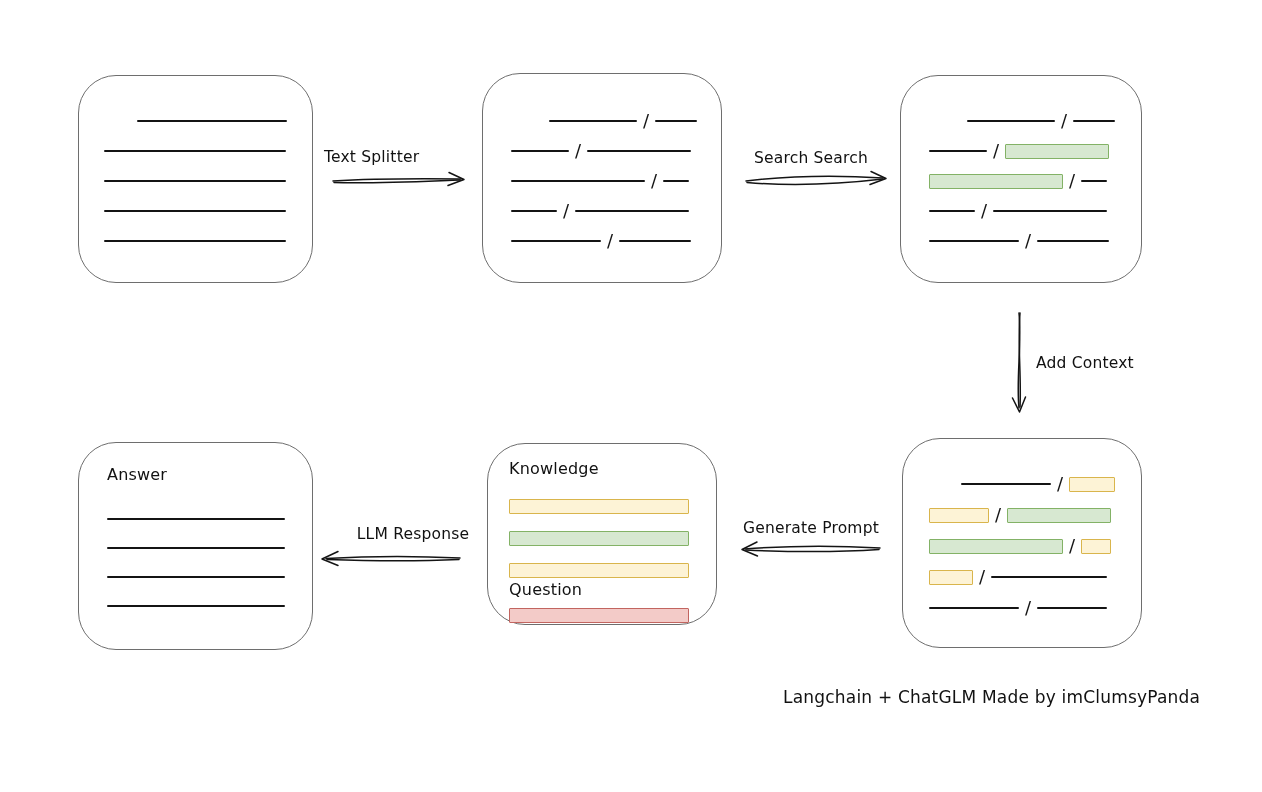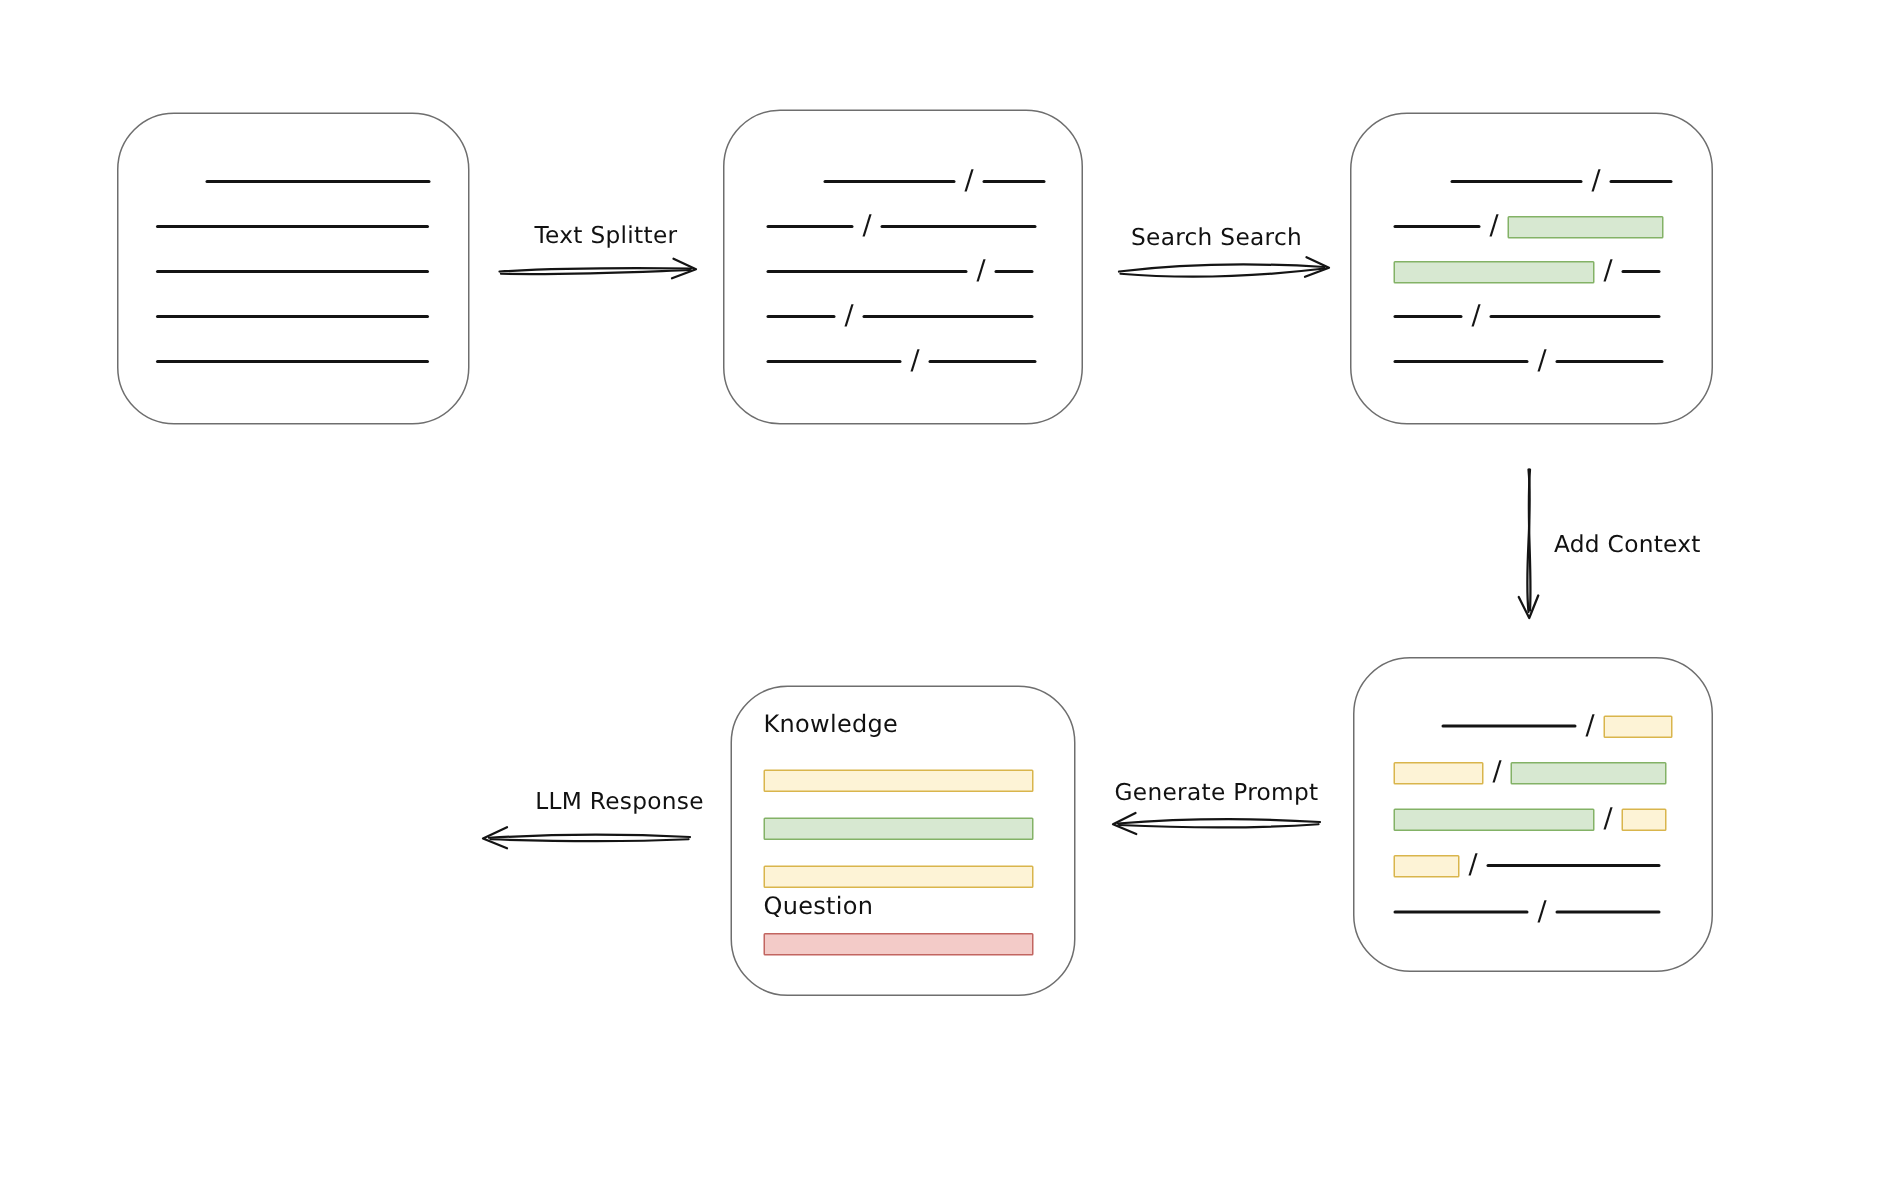"Text Splitter" div.label { left: 344px -> 324px; text-align: center -> none }
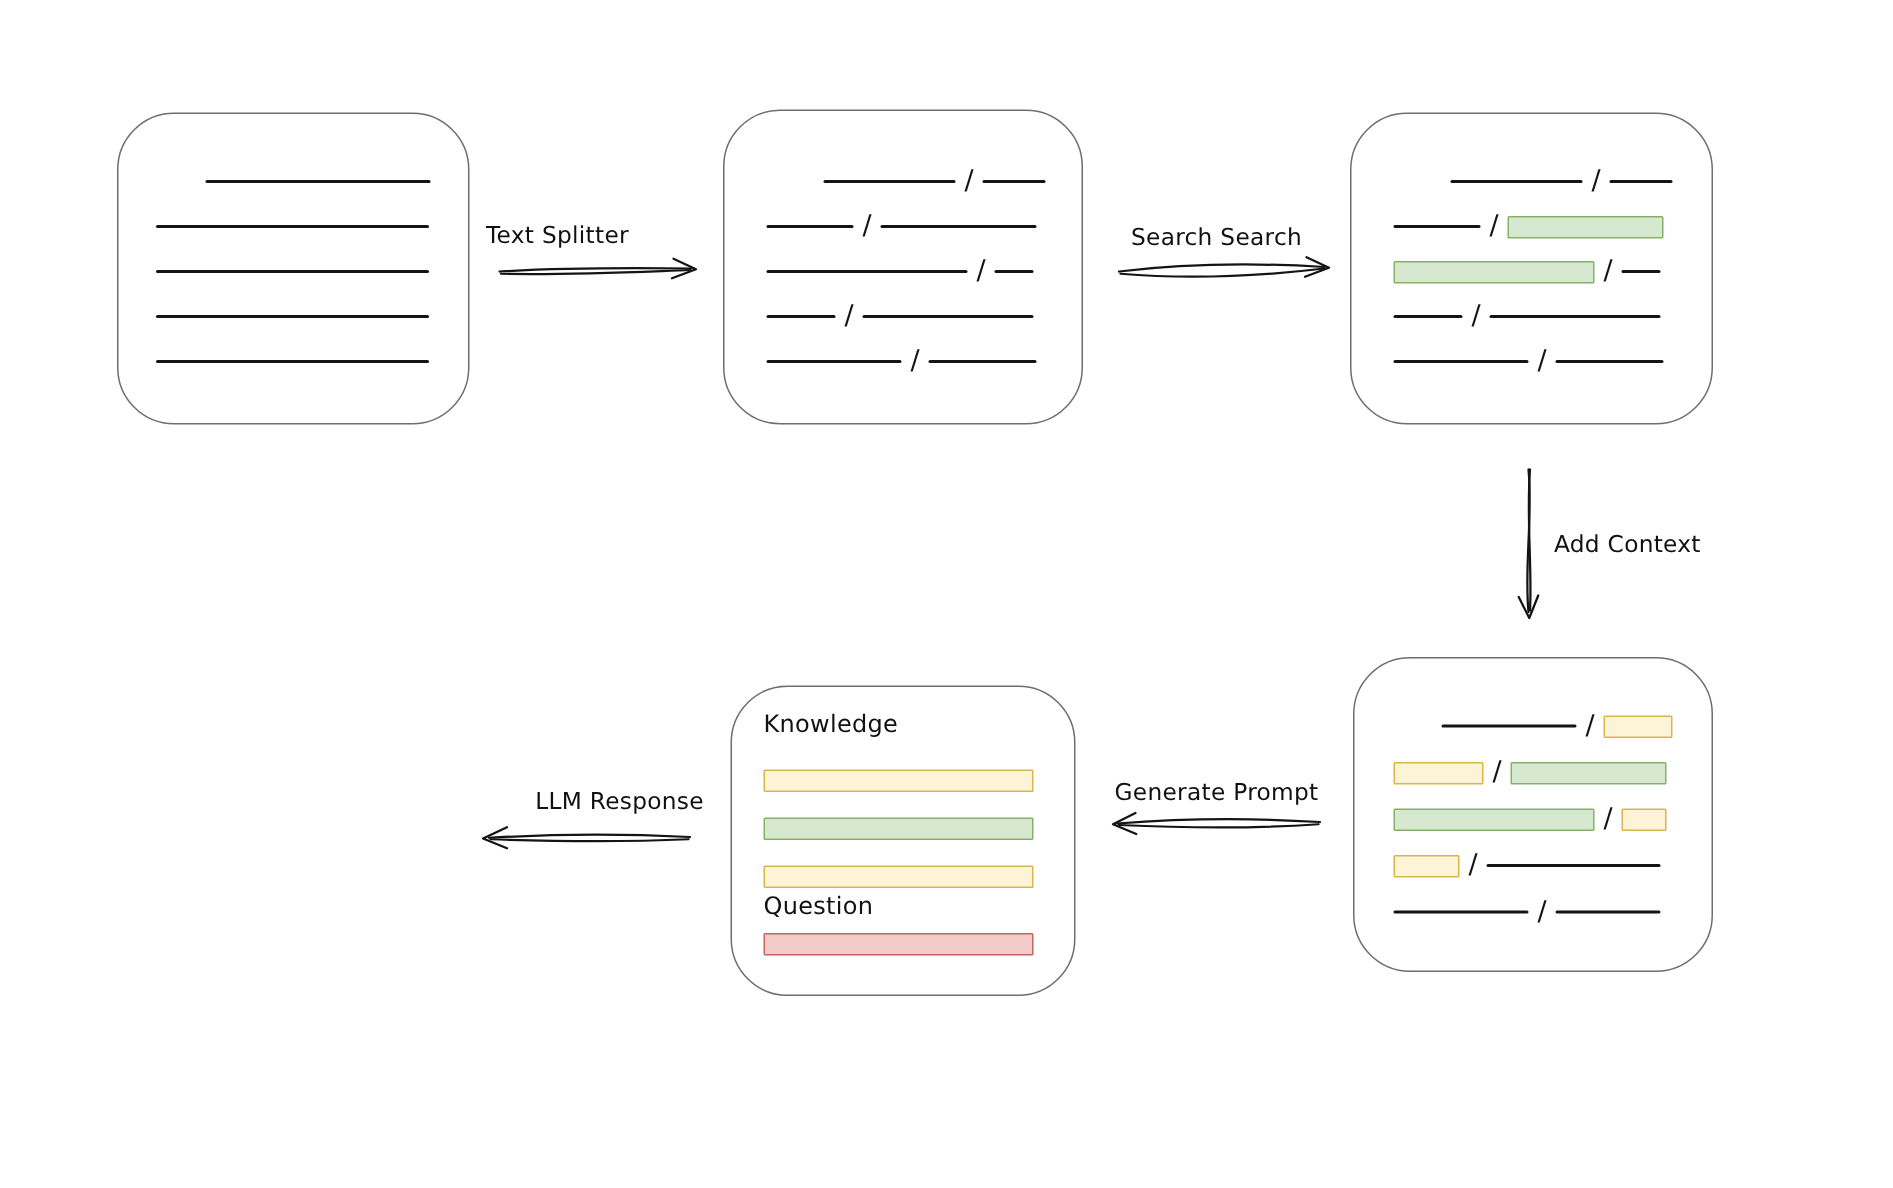"Answer" div.box { html: none -> <div> <div> <div>Answer</div> <div> <div> <div></div> </div> <div> <div></div> </div> <div> <div></div> </div> <div> <div></div> </div> </div> </div> </div> }
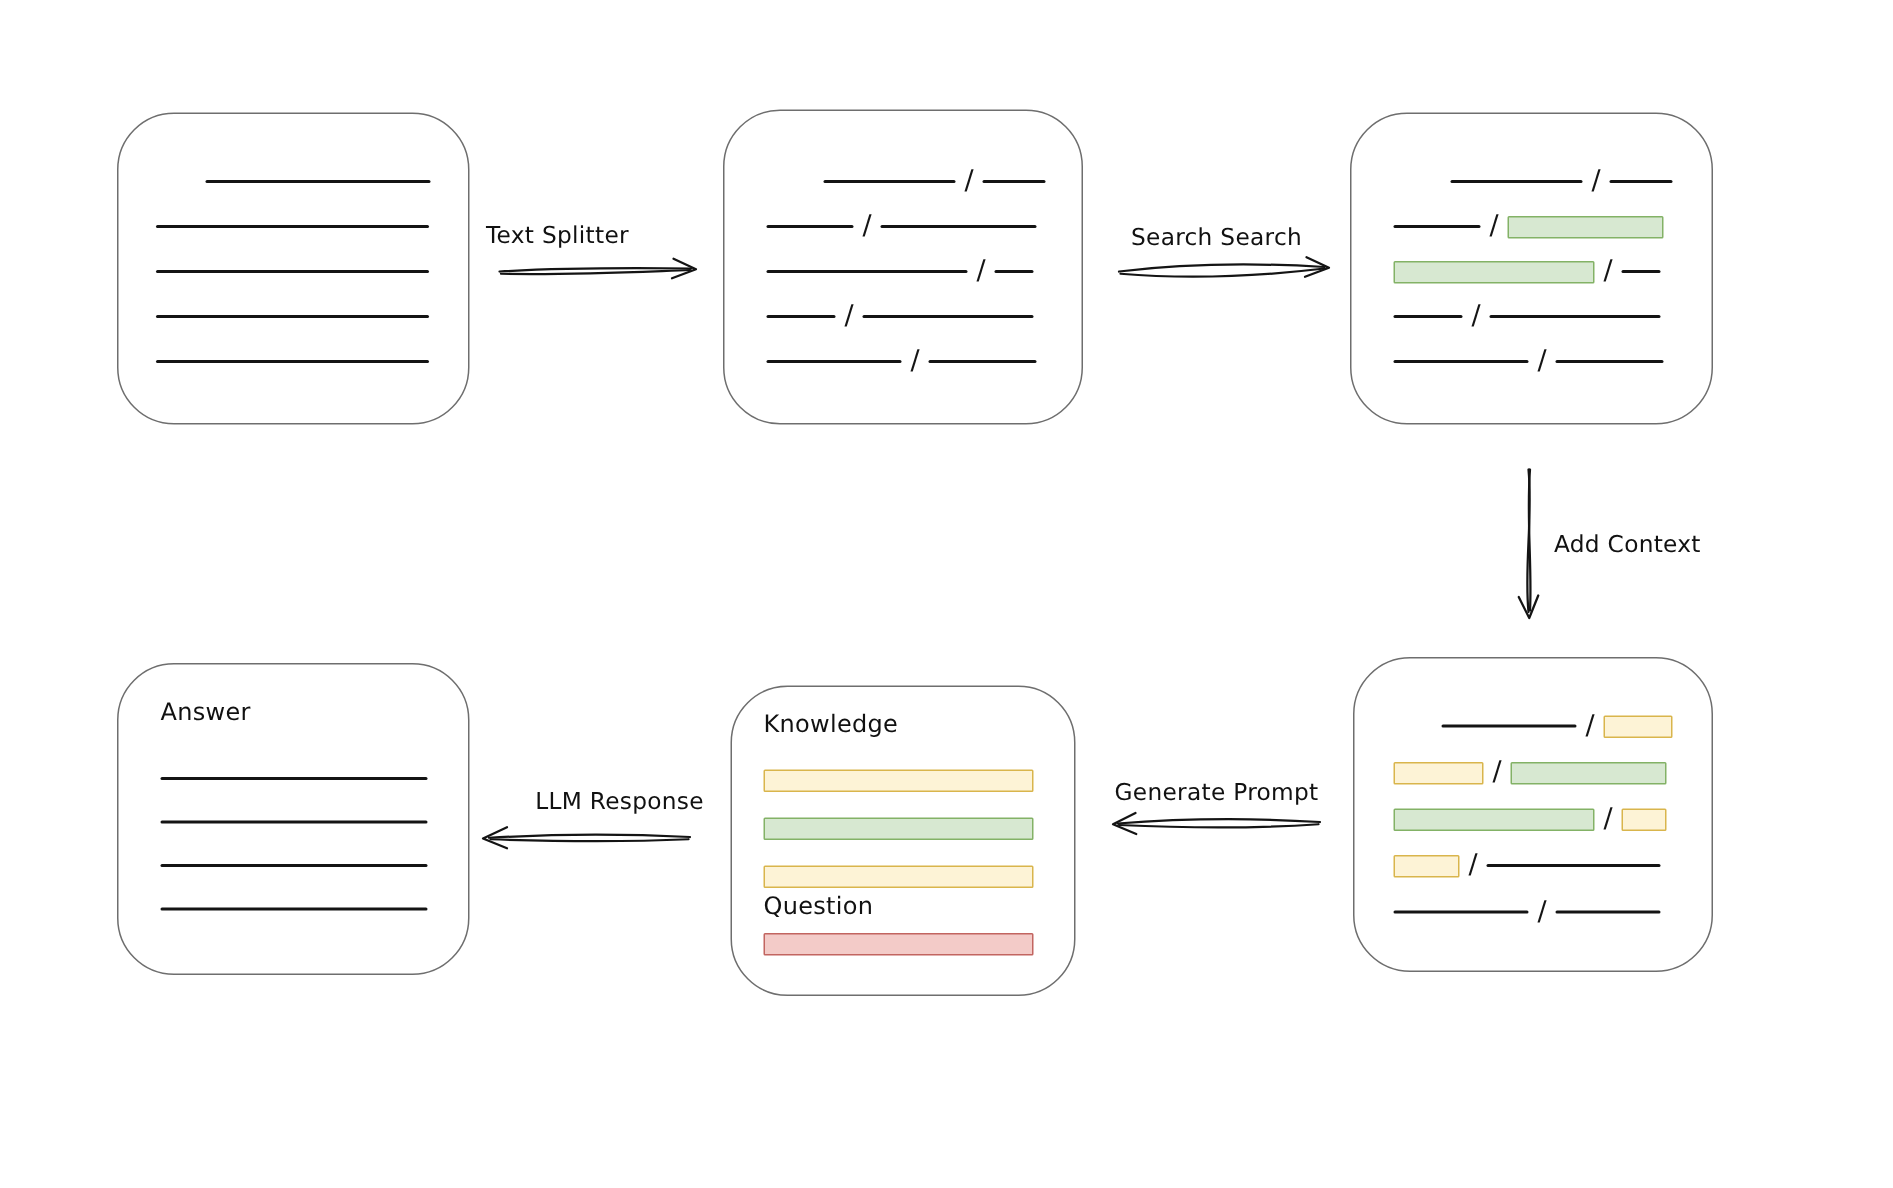"Knowledge" div.box { height: 207px -> 182px; top: 457px -> 443px }
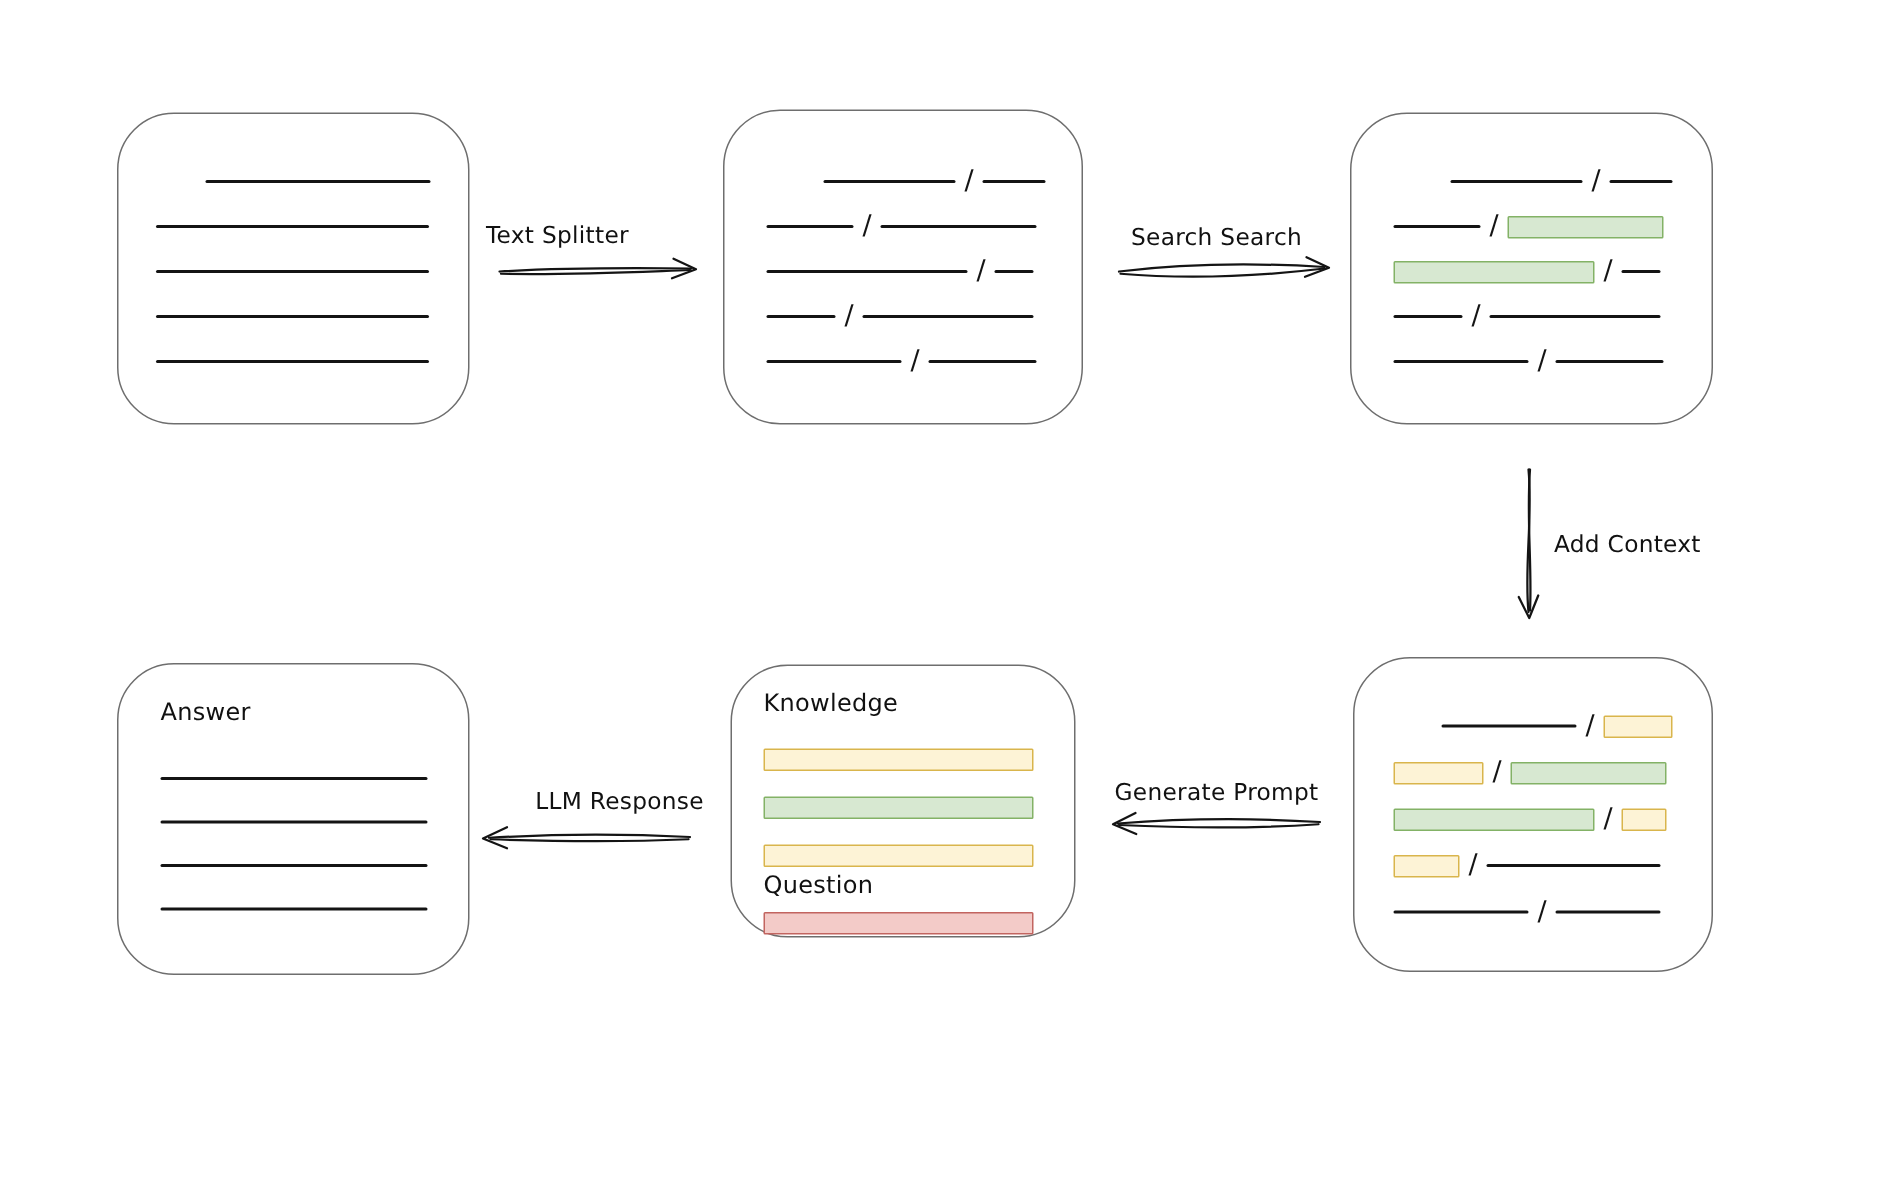"Langchain + ChatGLM Made by" div.caption { html: none -> <div>Langchain + ChatGLM Made by imClumsyPanda</div> }
